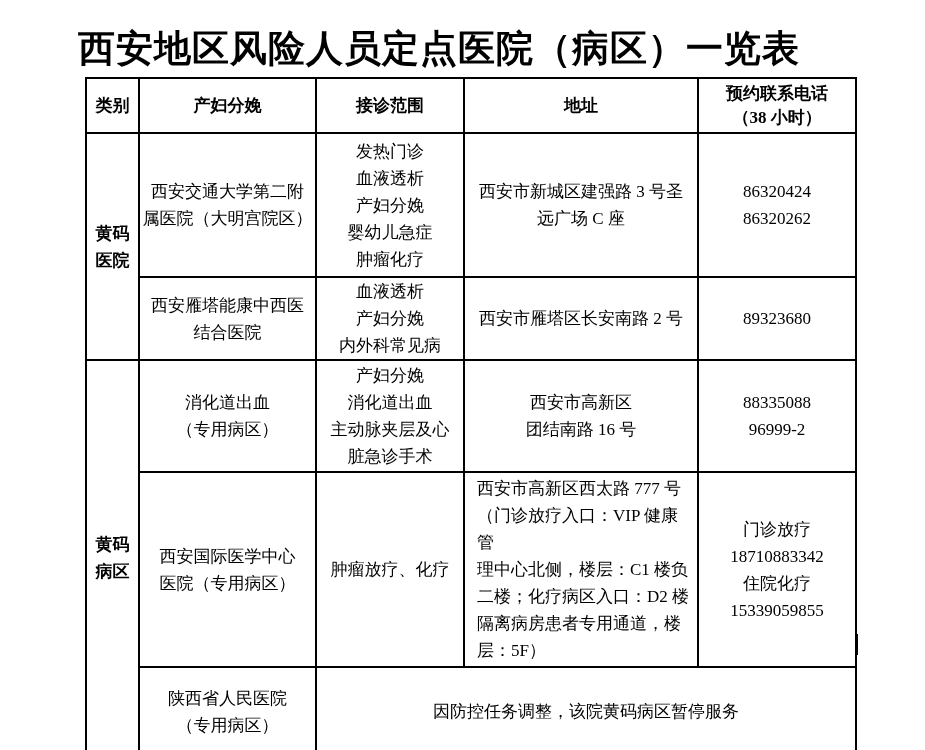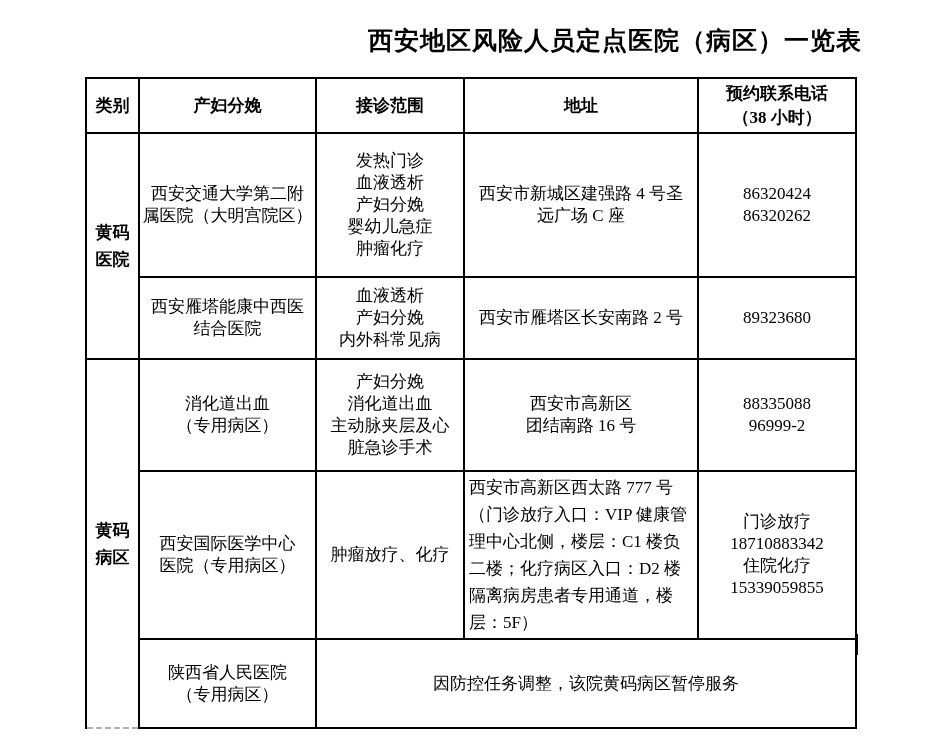"西安地区风险人员定点医院（病区）一览表" .doc-title { font-size: 25px -> 37px; text-align: right -> left }
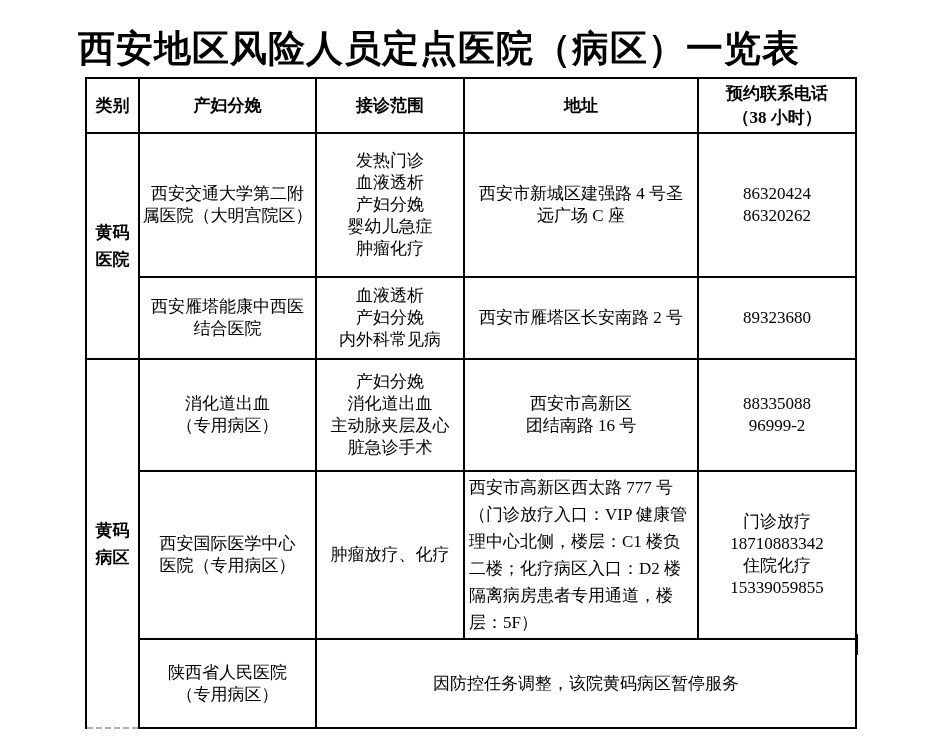"发热门诊" .hospital-table td, .hospital-table th { line-height: 22px -> 27px }
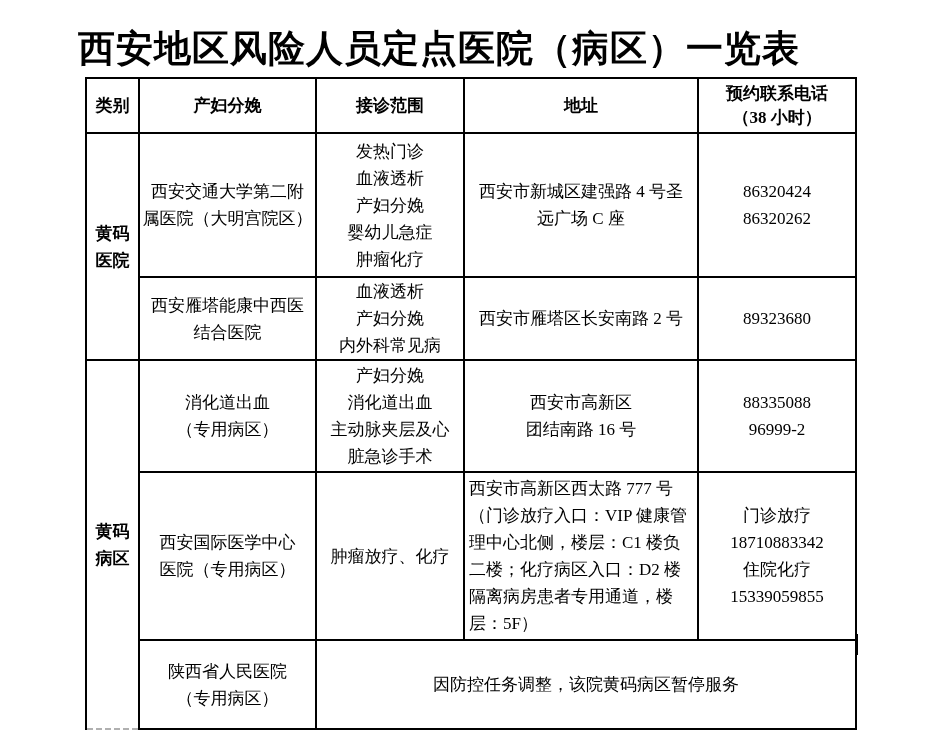"西安市新城区建强路 4 号圣" td { text: 4 -> 3 }
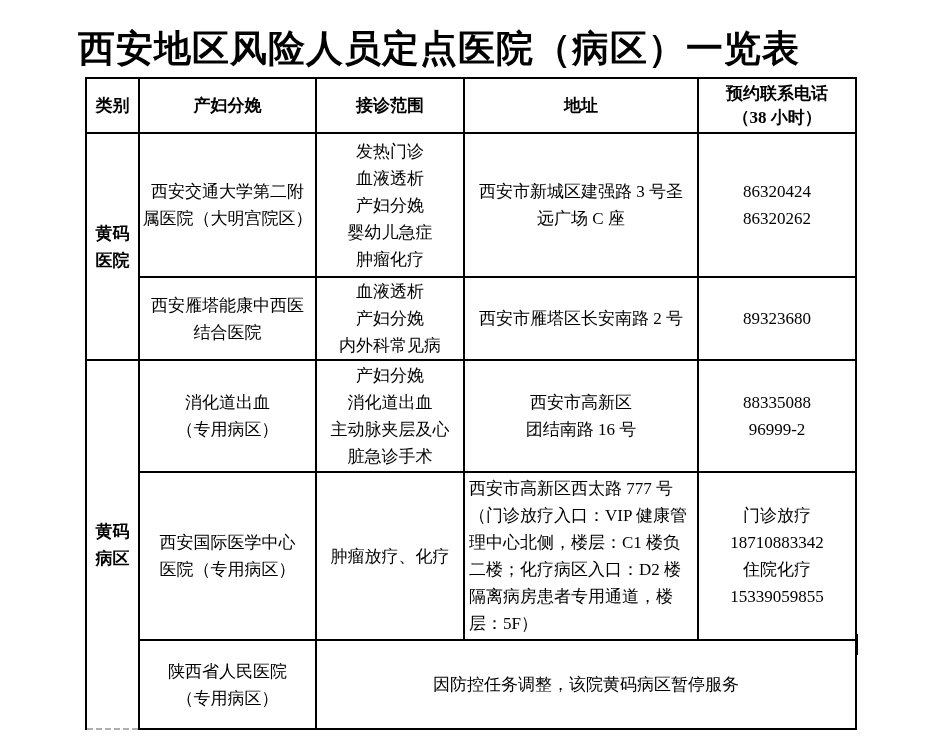"西安市高新区西太路 777 号" td.addr-left { padding: 2px 5px 2px 4px -> 2px 5px 2px 12px }
